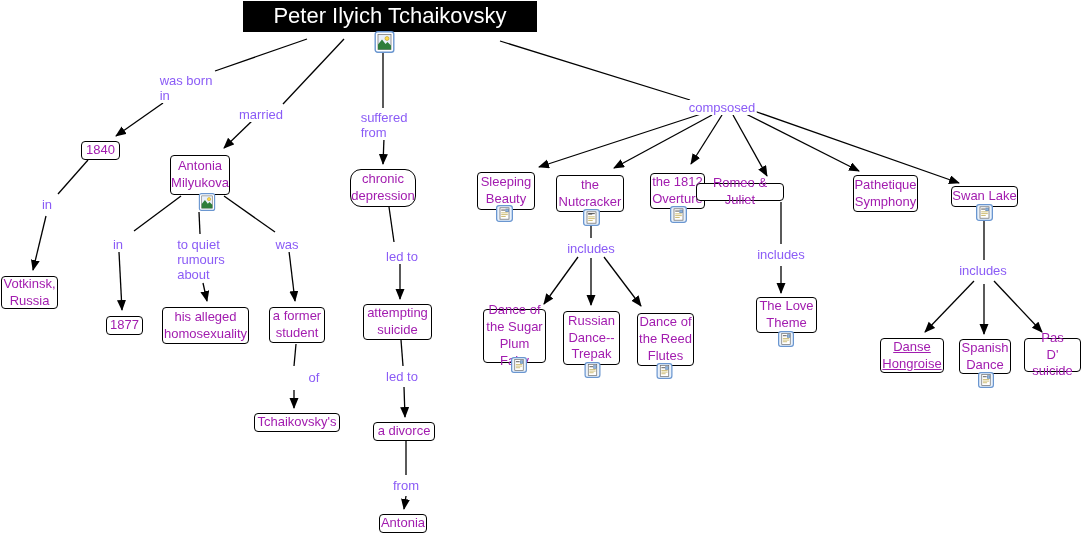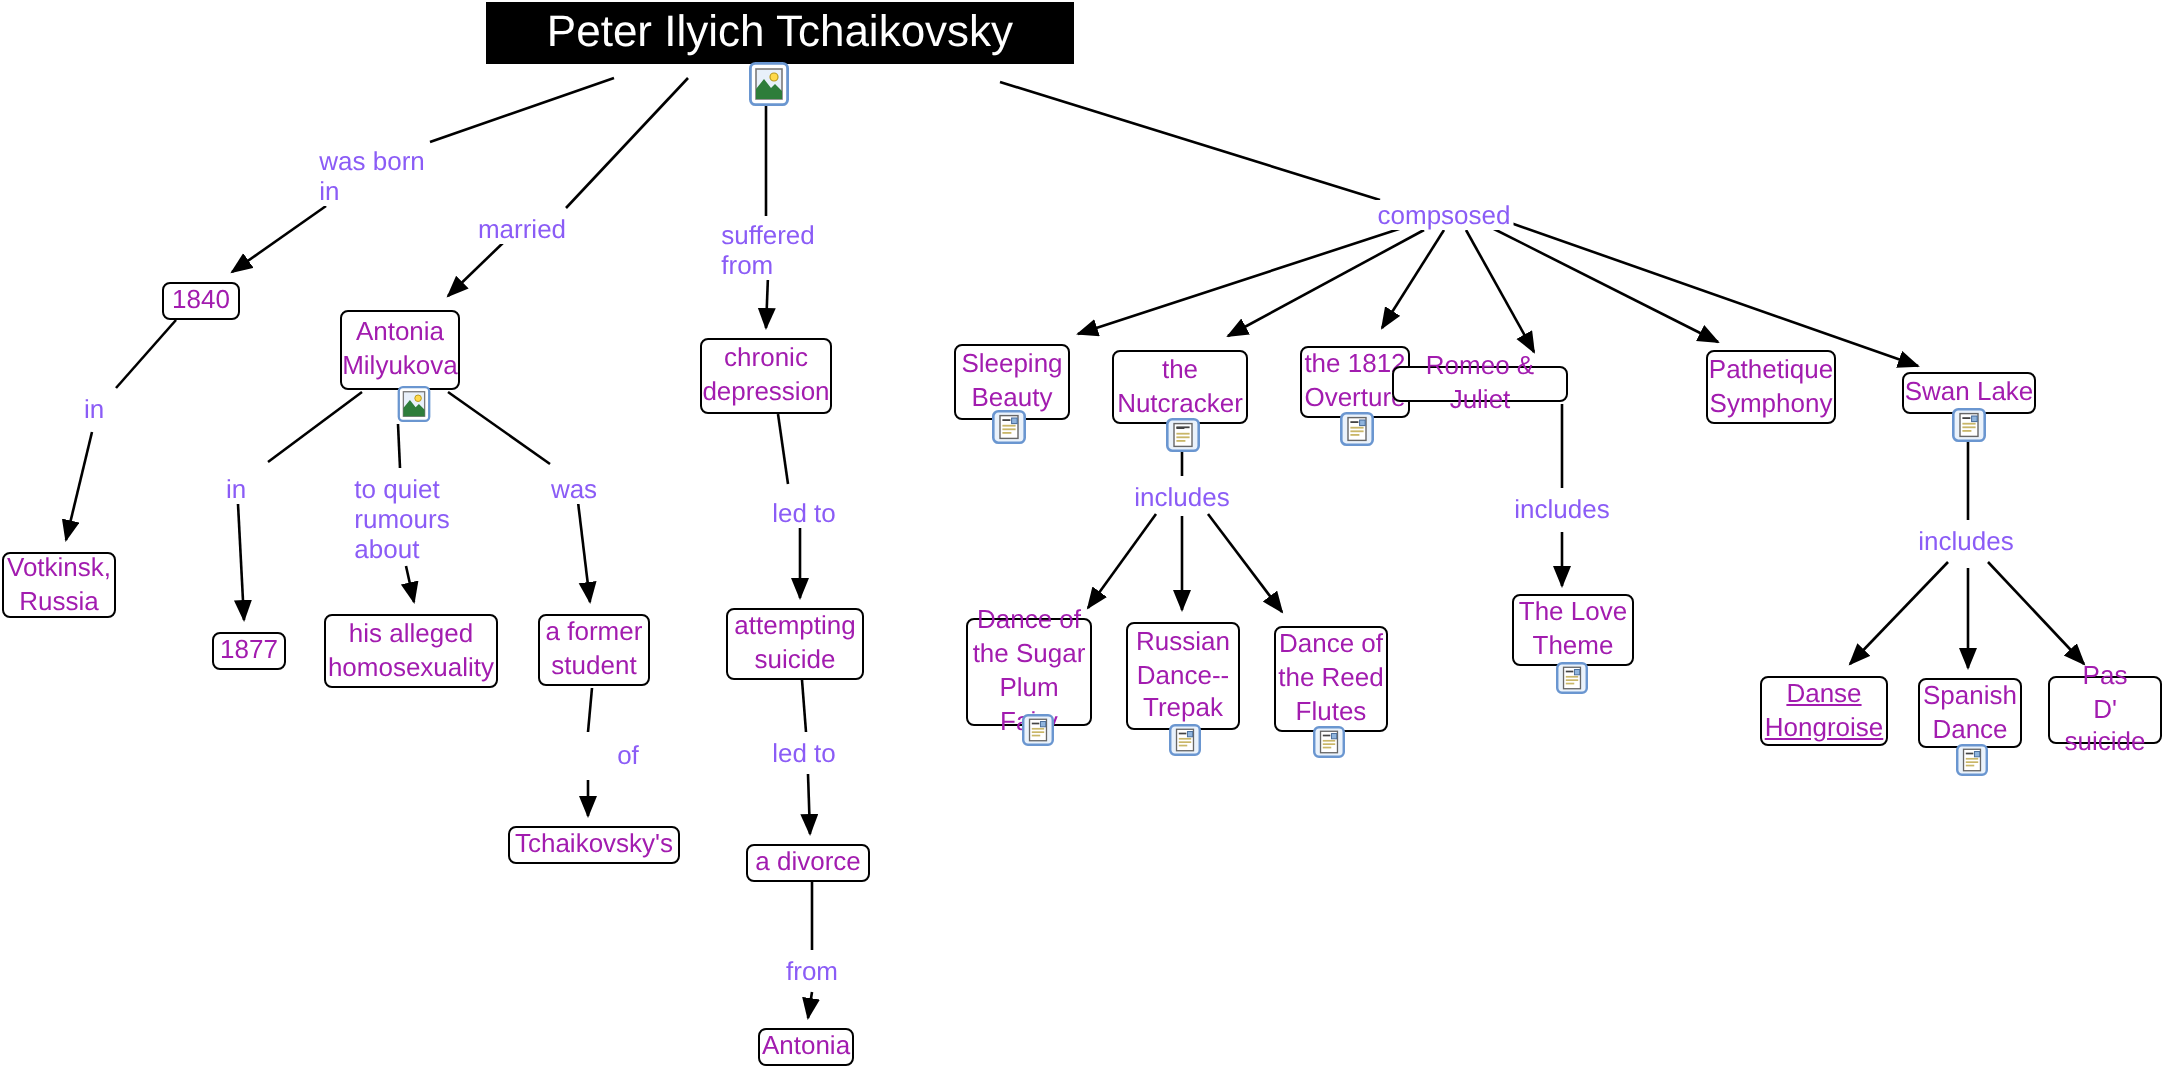"chronic" div.node { border-radius: none -> 11px }
